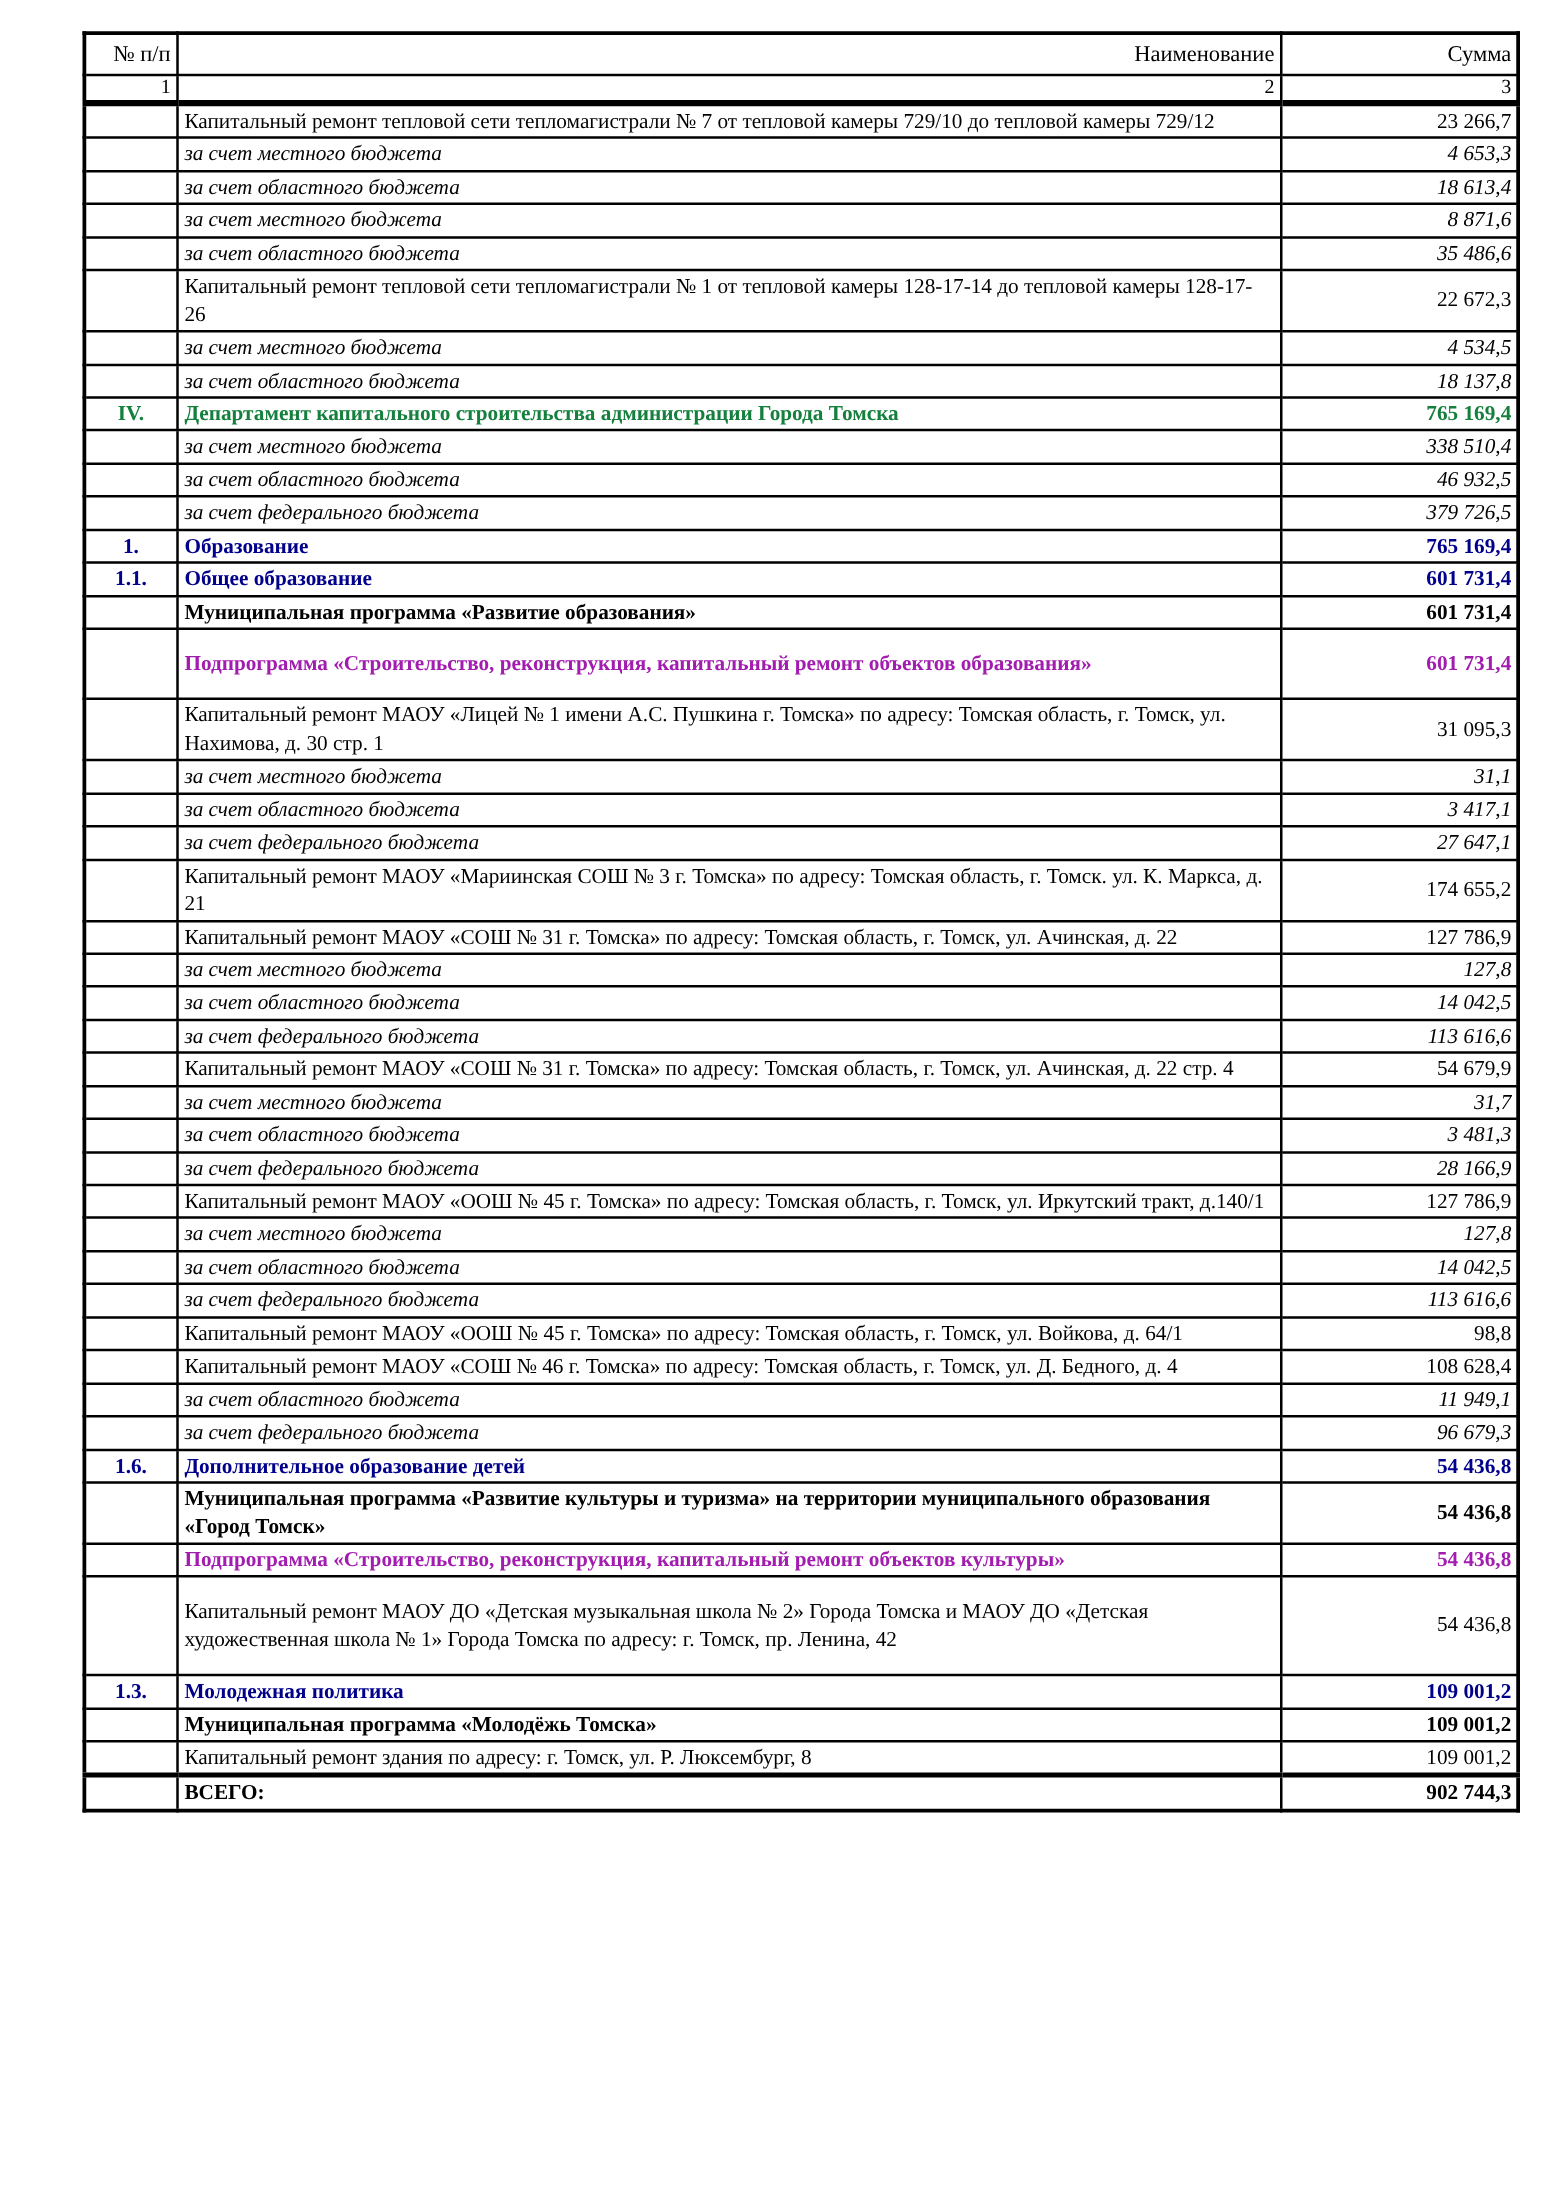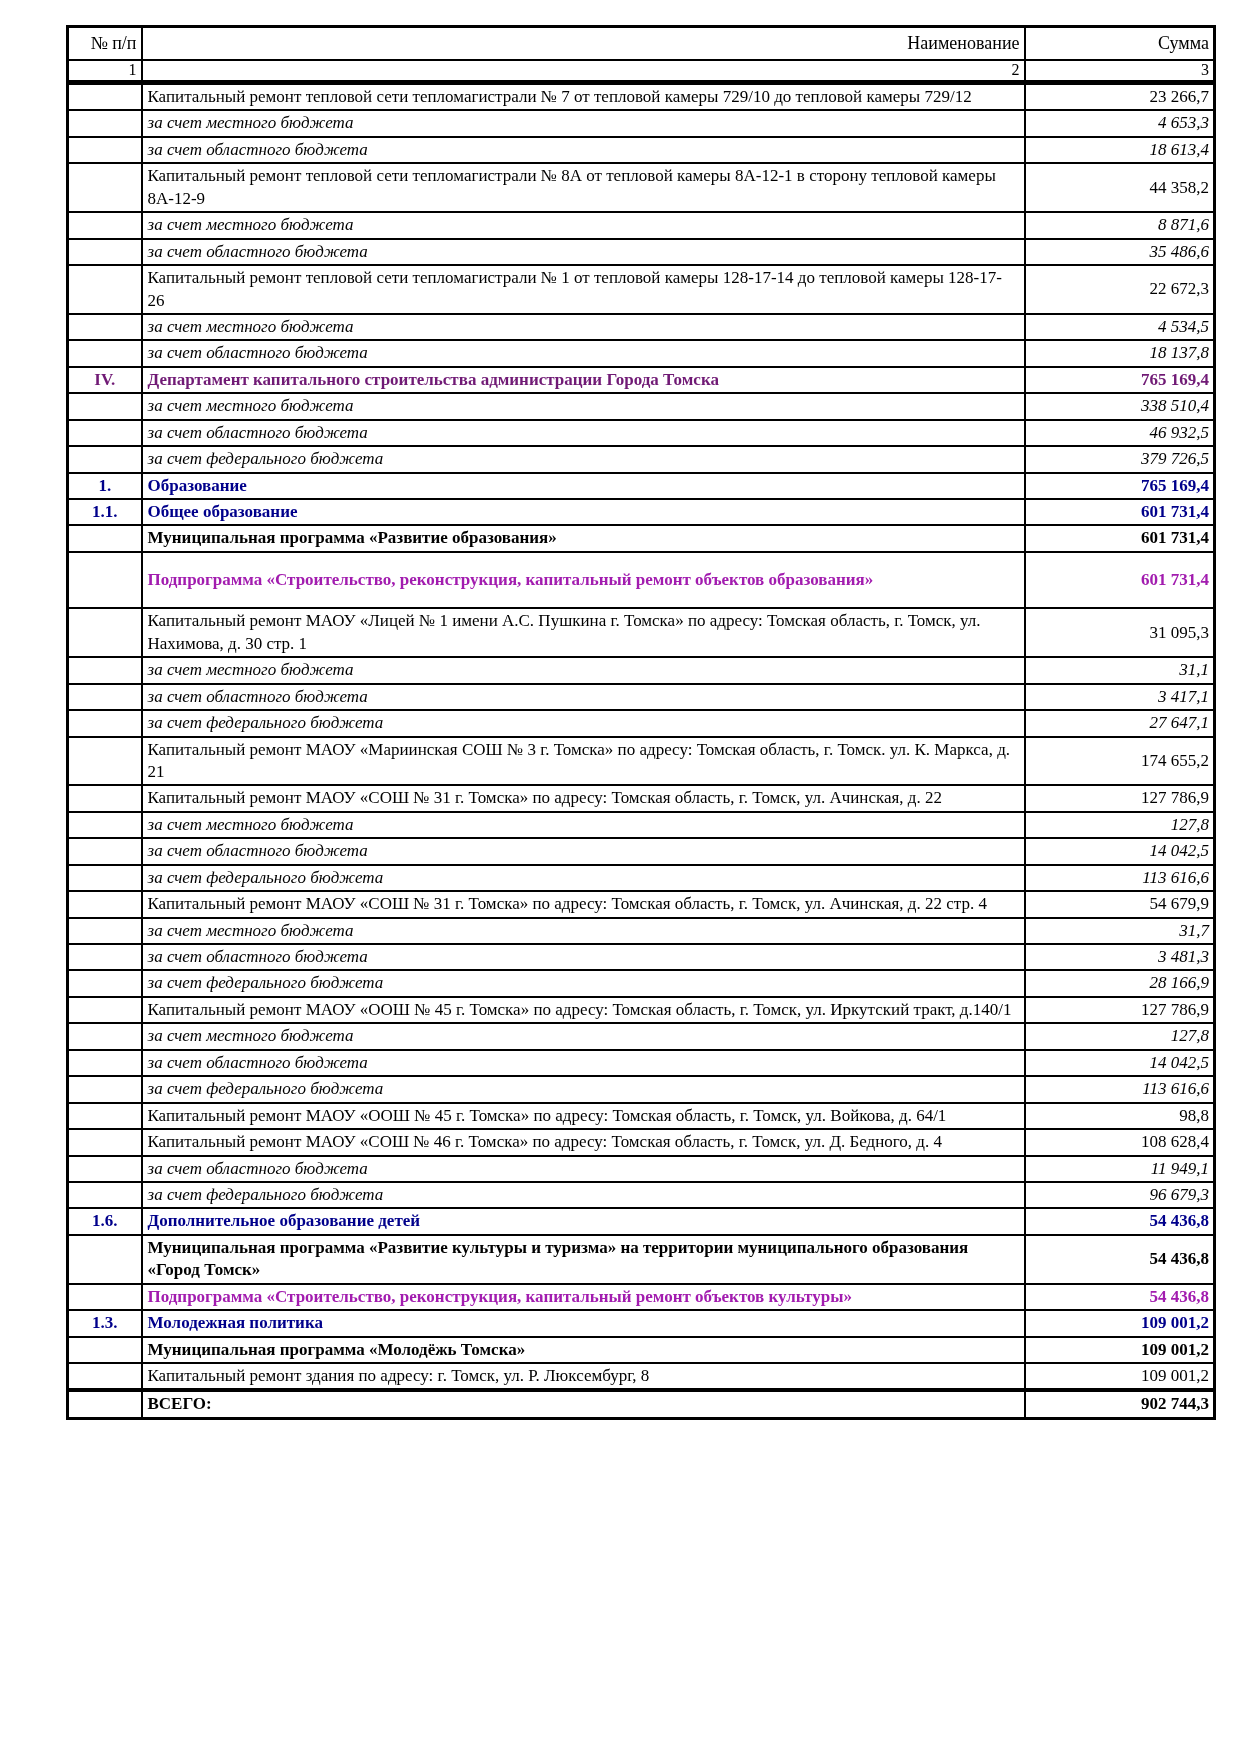"Капитальный ремонт тепловой сети тепломагистрали № 8А" tr.s-regular { html: <tr> <td></td> <td>Капитальный ремонт тепловой сети тепломагистрали № 8А от тепловой камеры 8А-12-1 в сторону тепловой камеры 8А-12-9</td> <td>44 358,2</td> </tr> -> none }
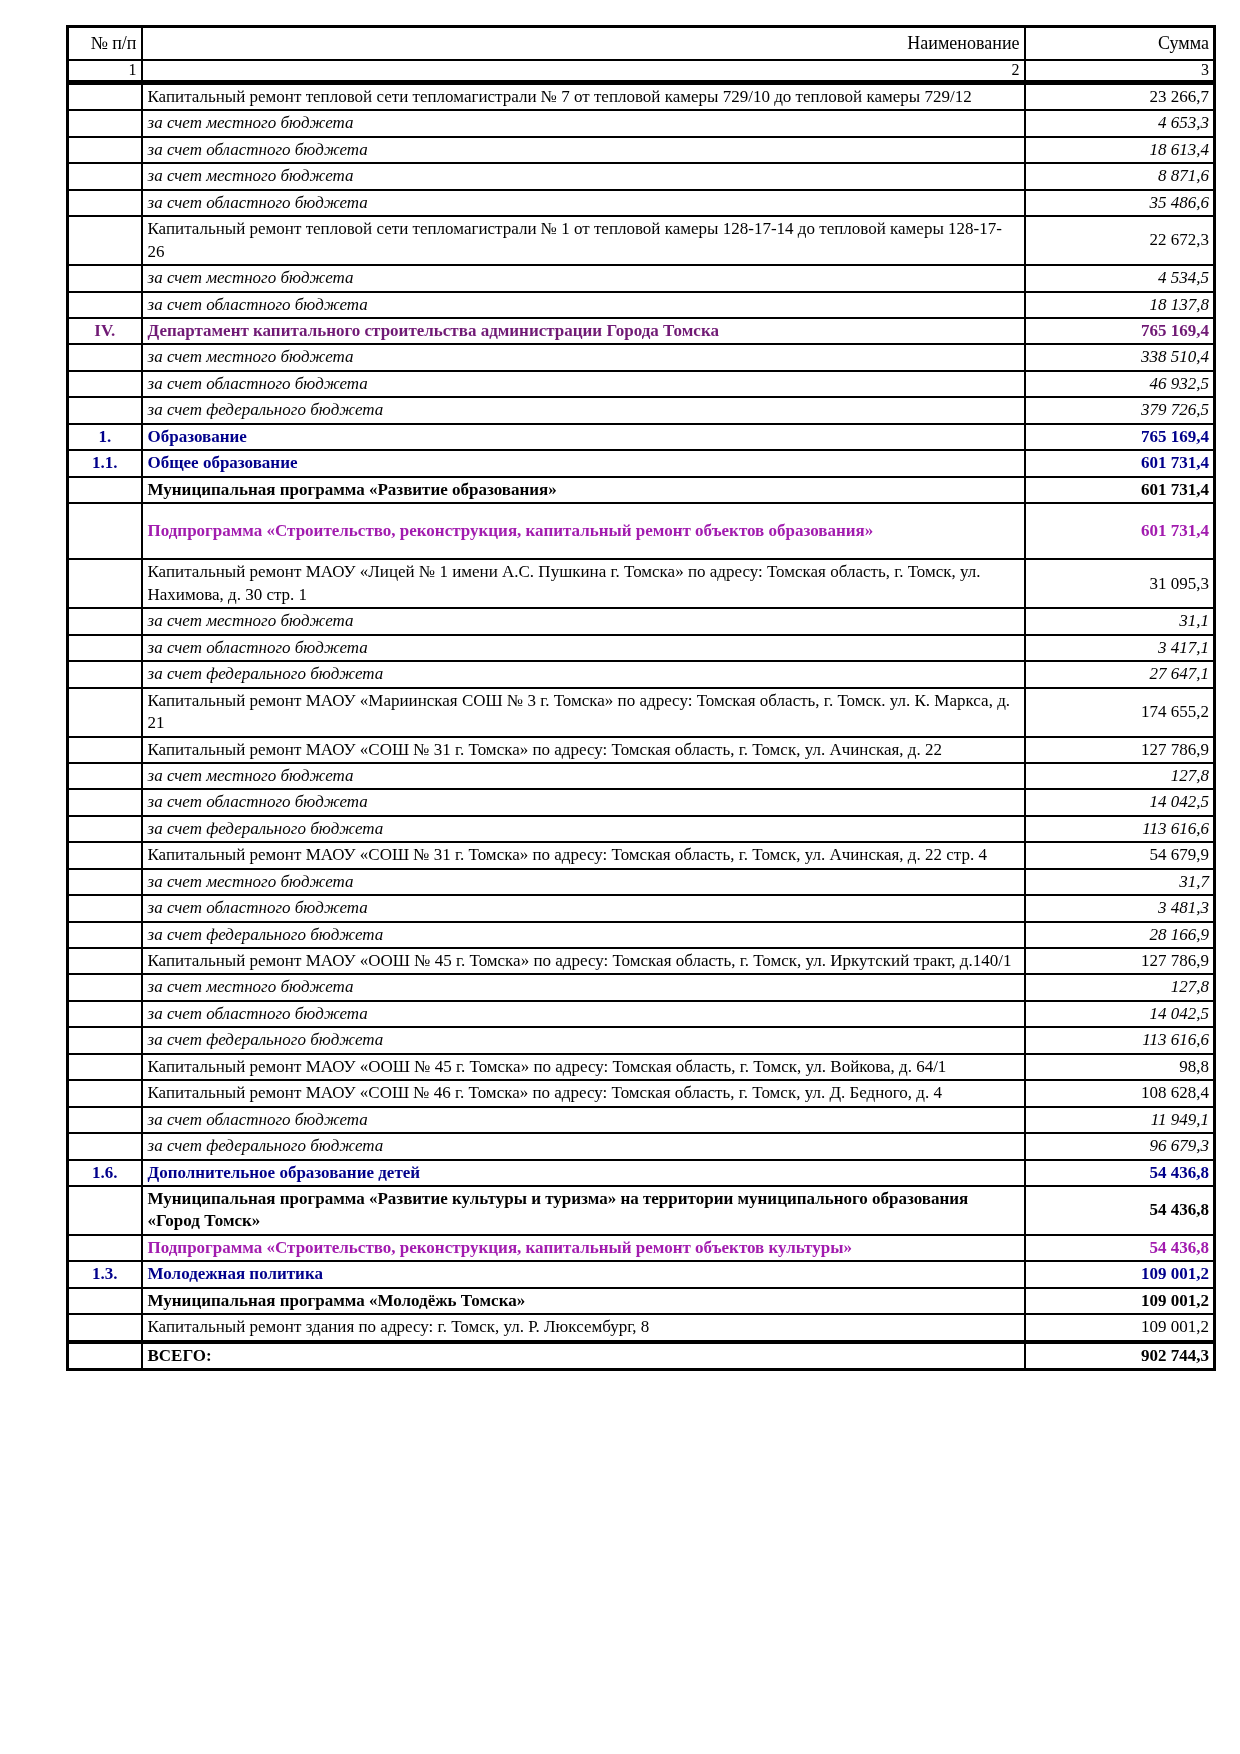"IV." tr.s-red td { color: #701a75 -> #15803d }
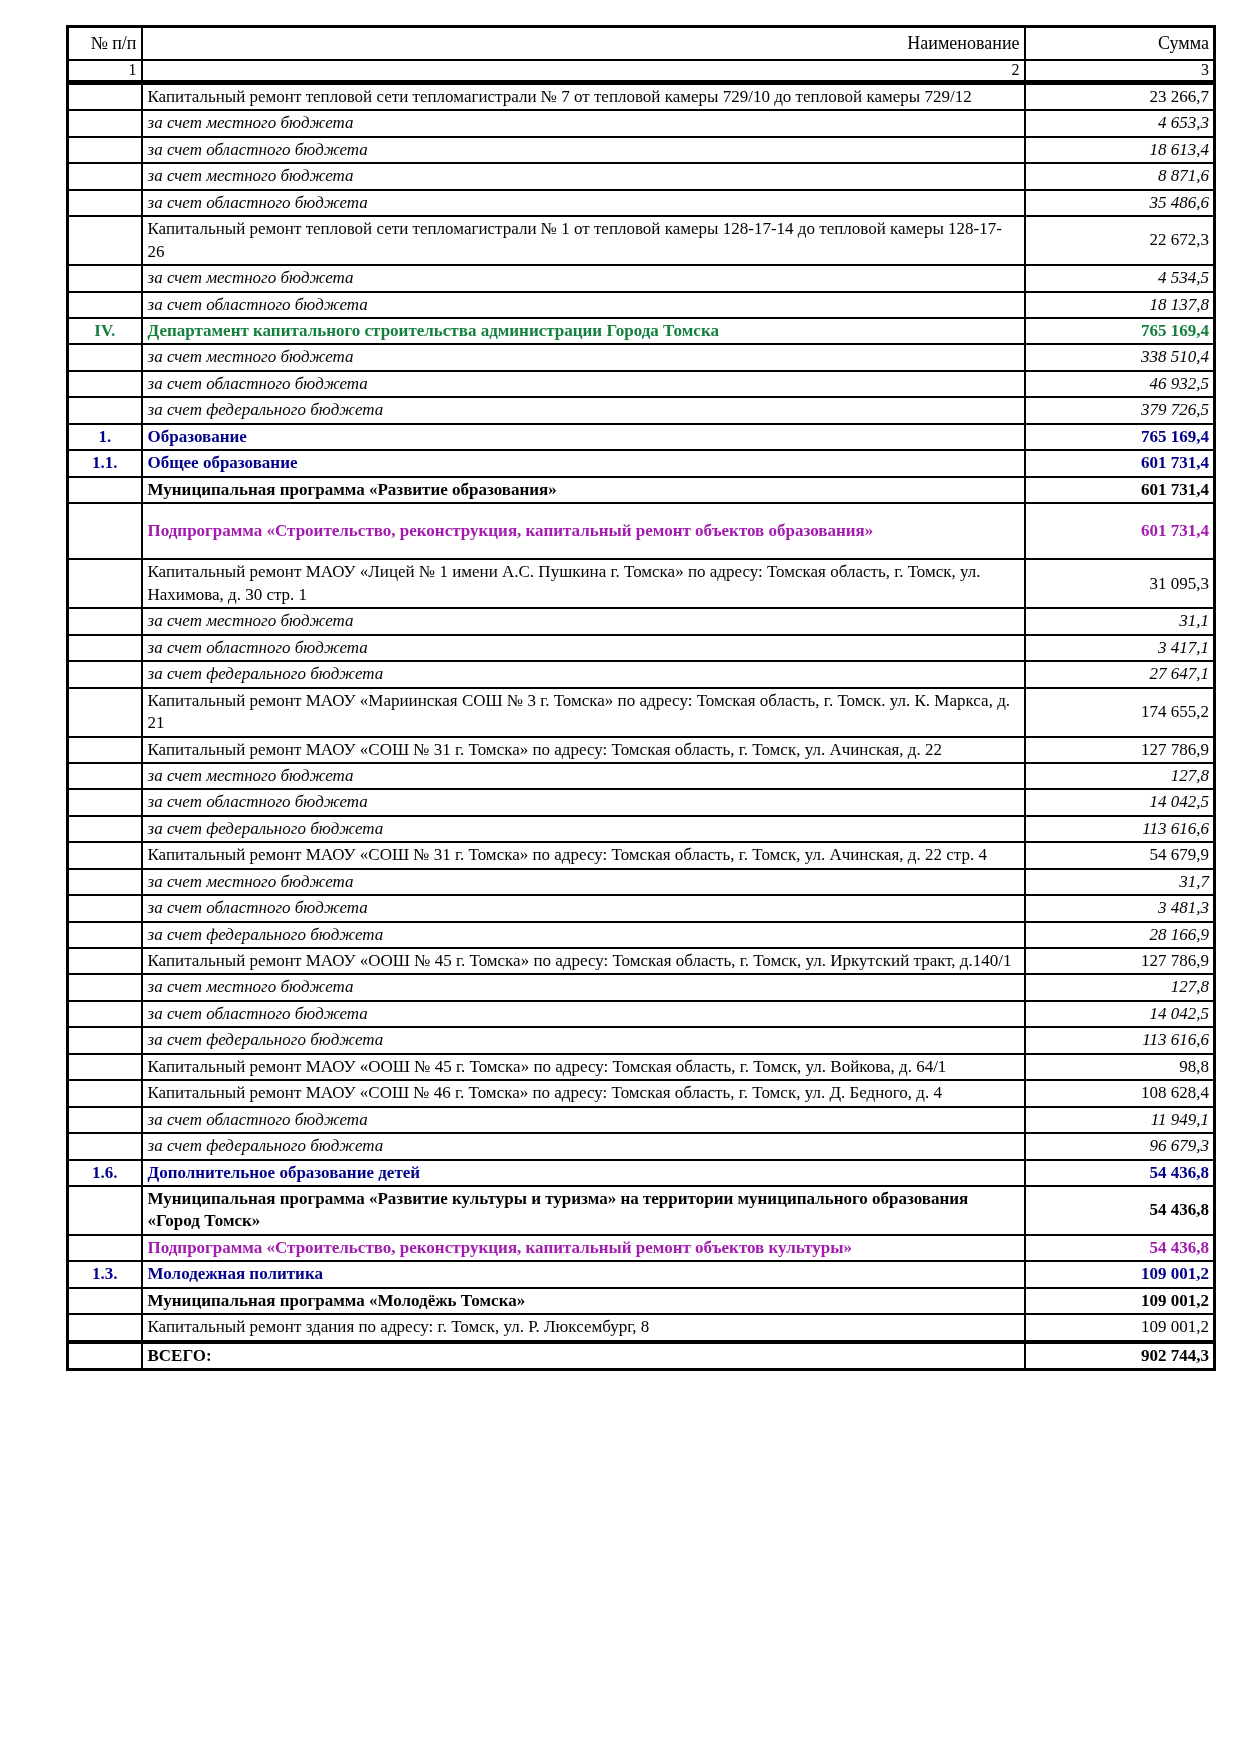"Капитальный ремонт МАОУ ДО «Детская" tr.s-regular { html: none -> <tr> <td></td> <td>Капитальный ремонт МАОУ ДО «Детская музыкальная школа № 2» Города Томска и МАОУ ДО «Детская художественная школа № 1» Города Томска по адресу: г. Томск, пр. Ленина, 42</td> <td>54 436,8</td> </tr> }
